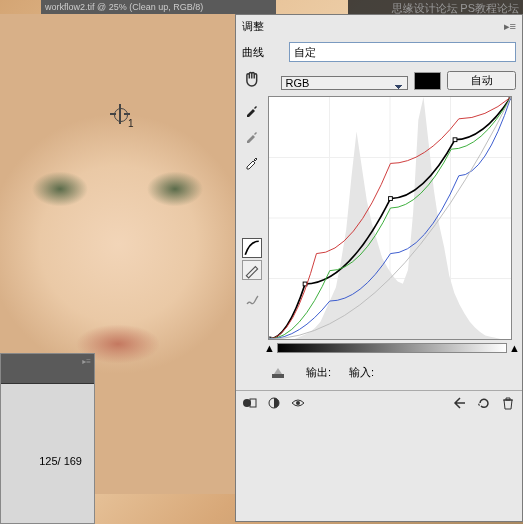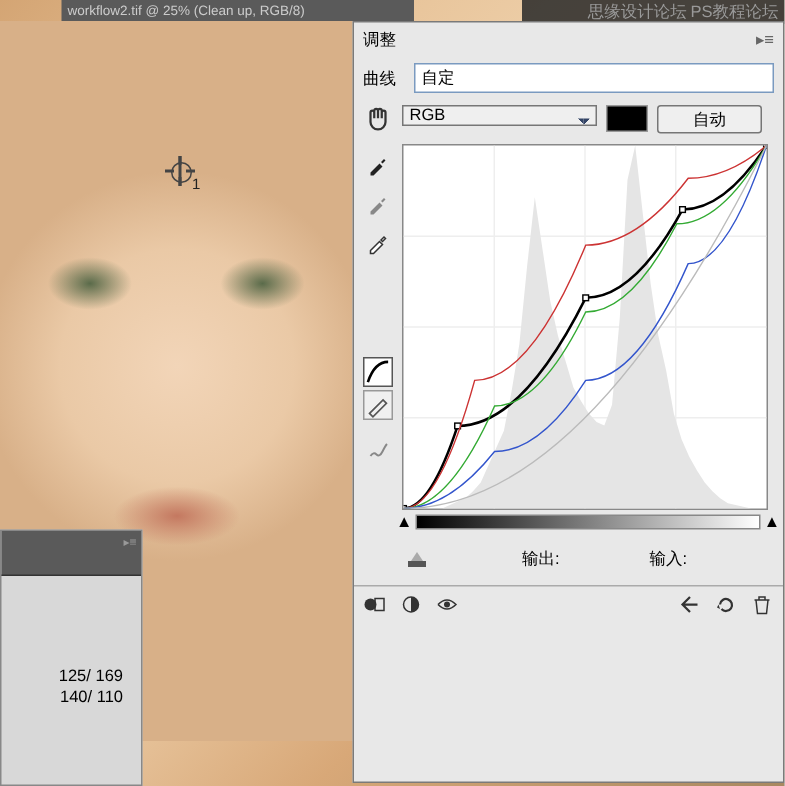"自定" select { margin-left: none -> 13px }
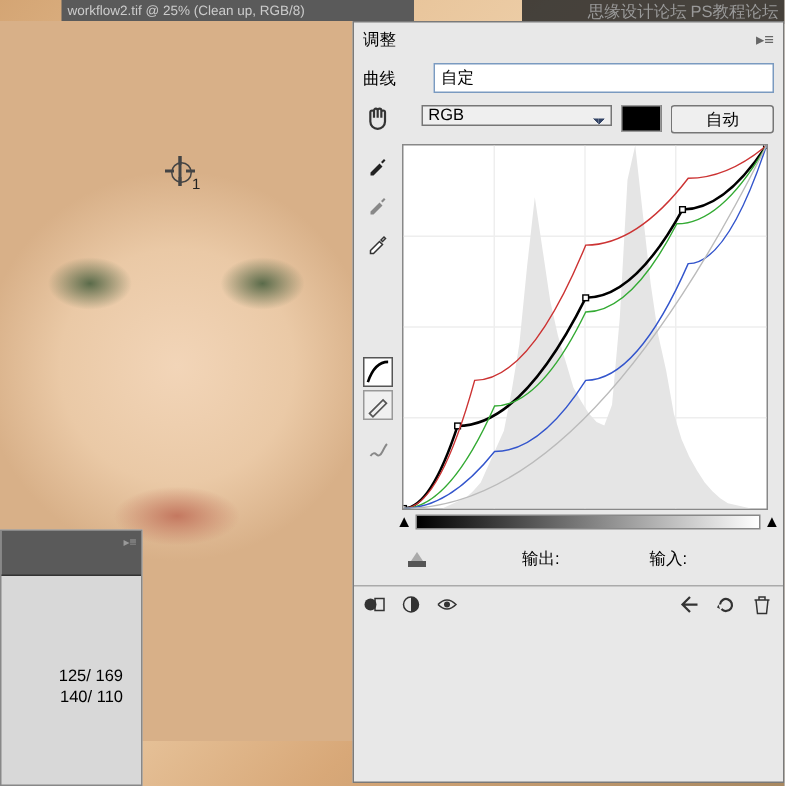"RGB" .channel-row { align-items: flex-start -> flex-end }
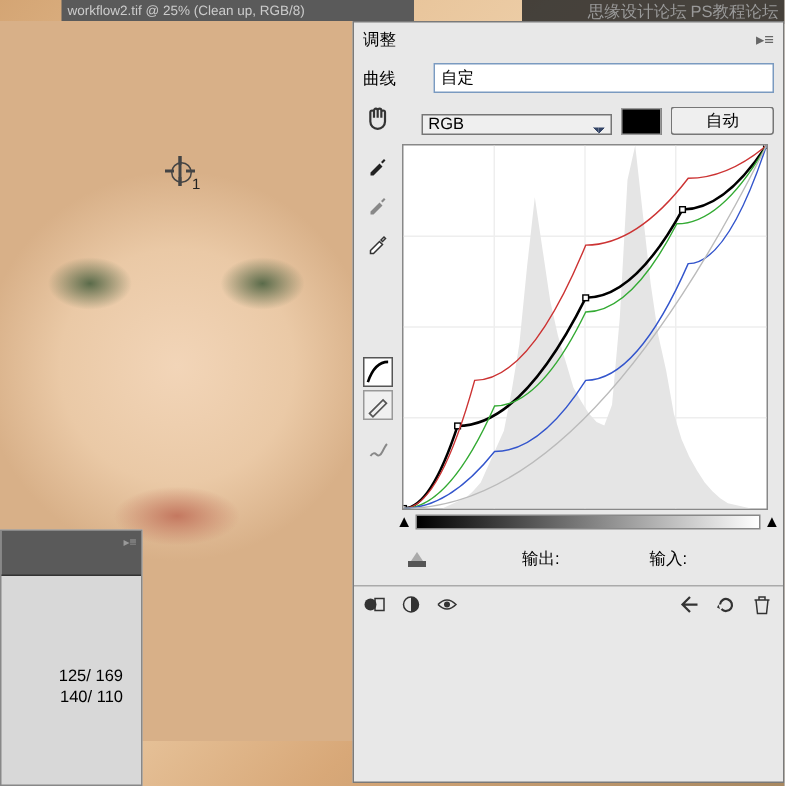"输出:" .output-row { gap: 60px -> 18px }
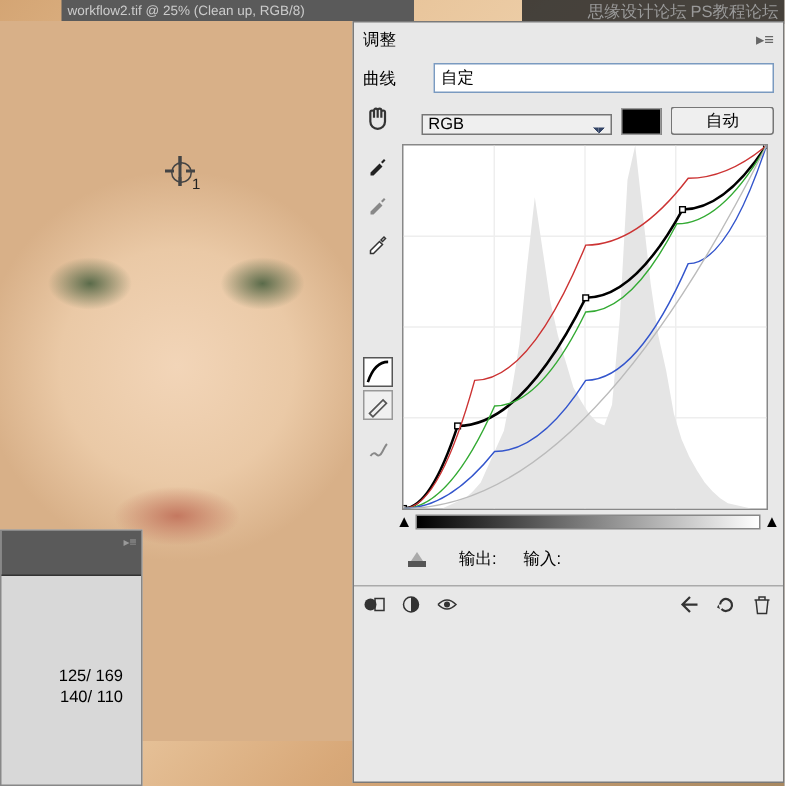"125/ 169" .info-panel .row { margin-top: none -> 10px }
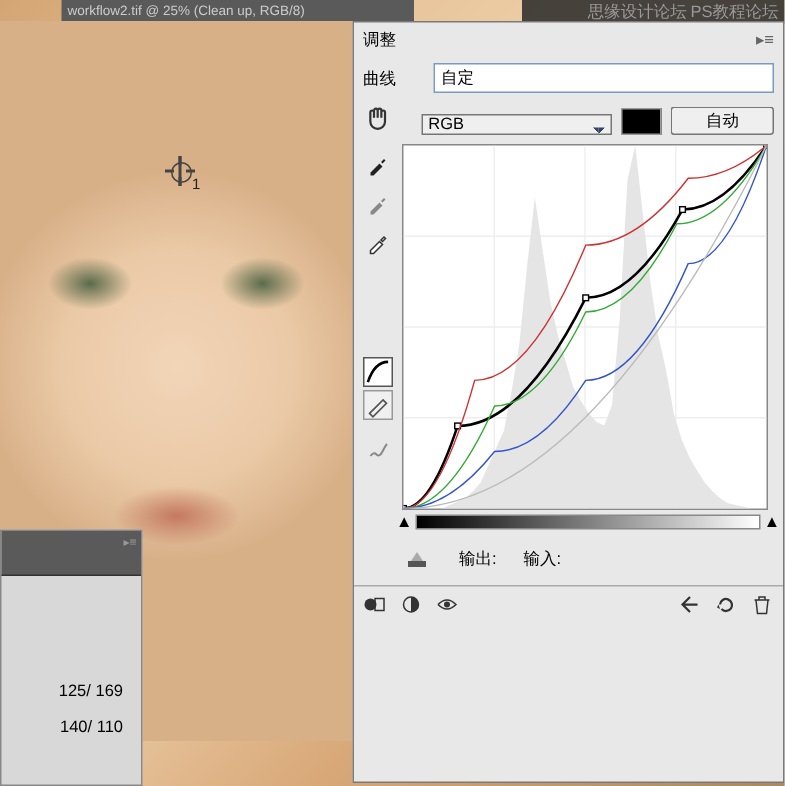"140/ 110" div.row { html: <div>140/ 110</div> -> none }
